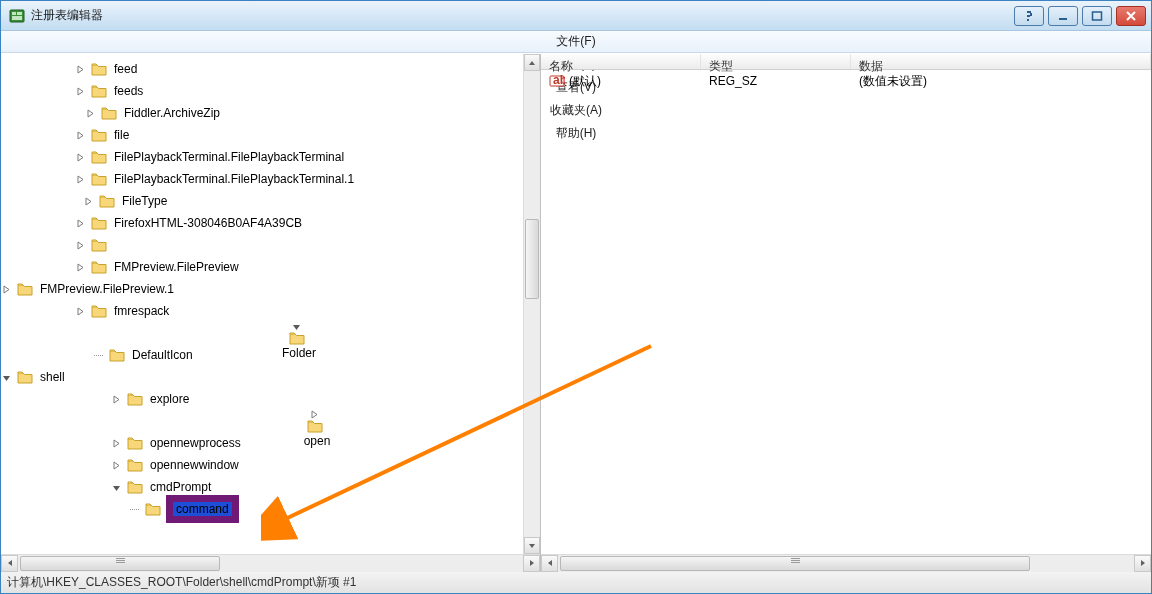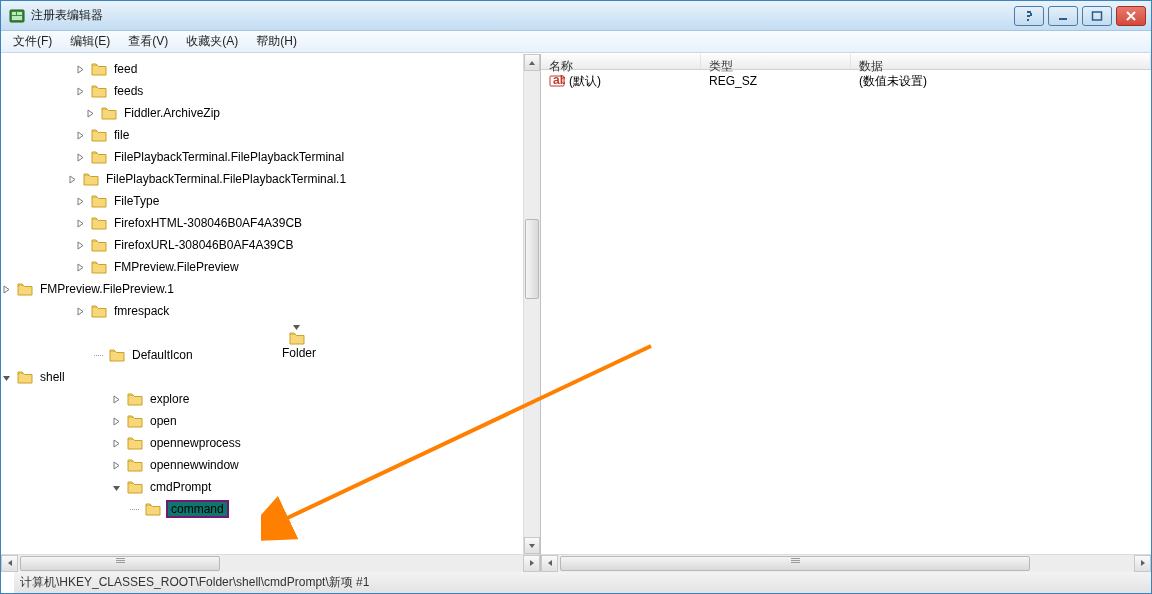"文件(F)" .menubar { flex-direction: none -> column }
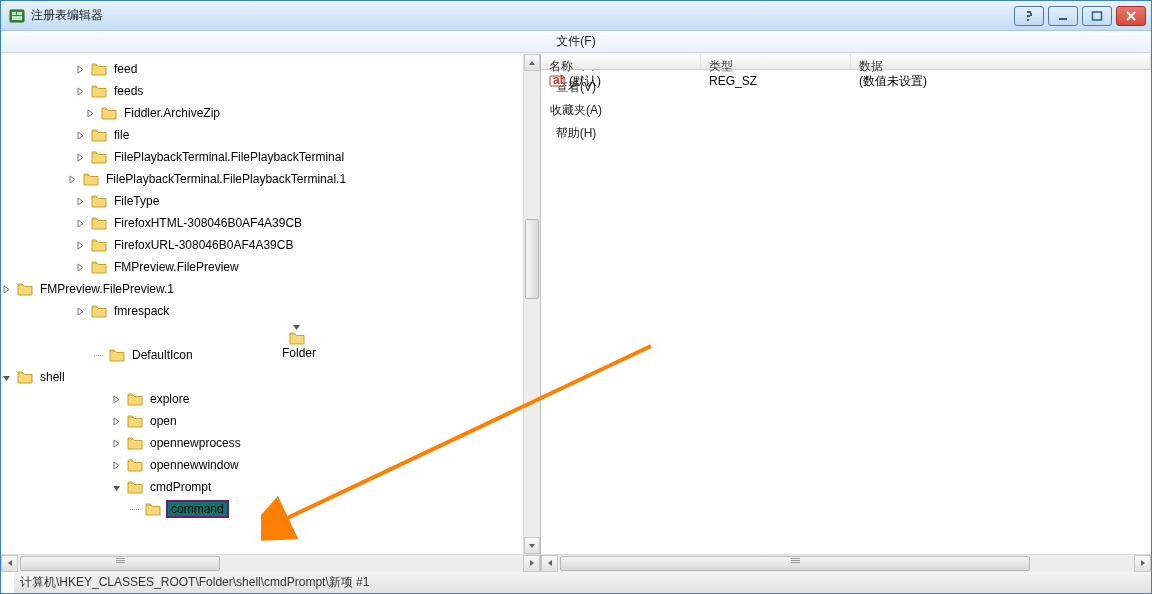"FilePlaybackTerminal.FilePlaybackTerminal.1" div.tree-node { margin-left: 16px -> none; padding-left: 50px -> 74px }
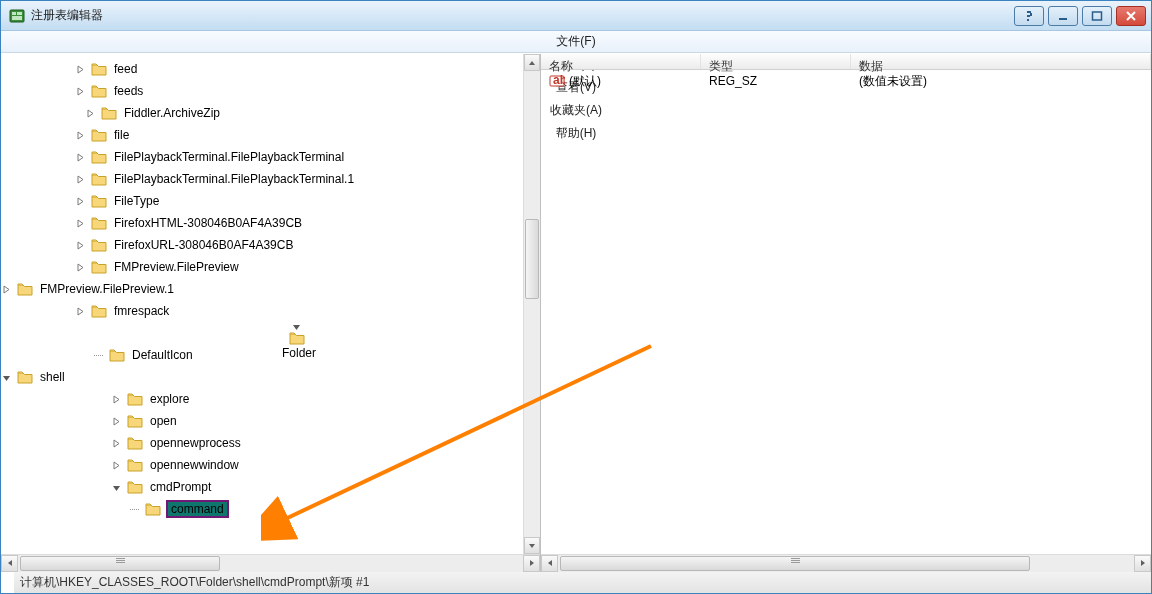"FileType" div.tree-node { margin-left: none -> 8px }
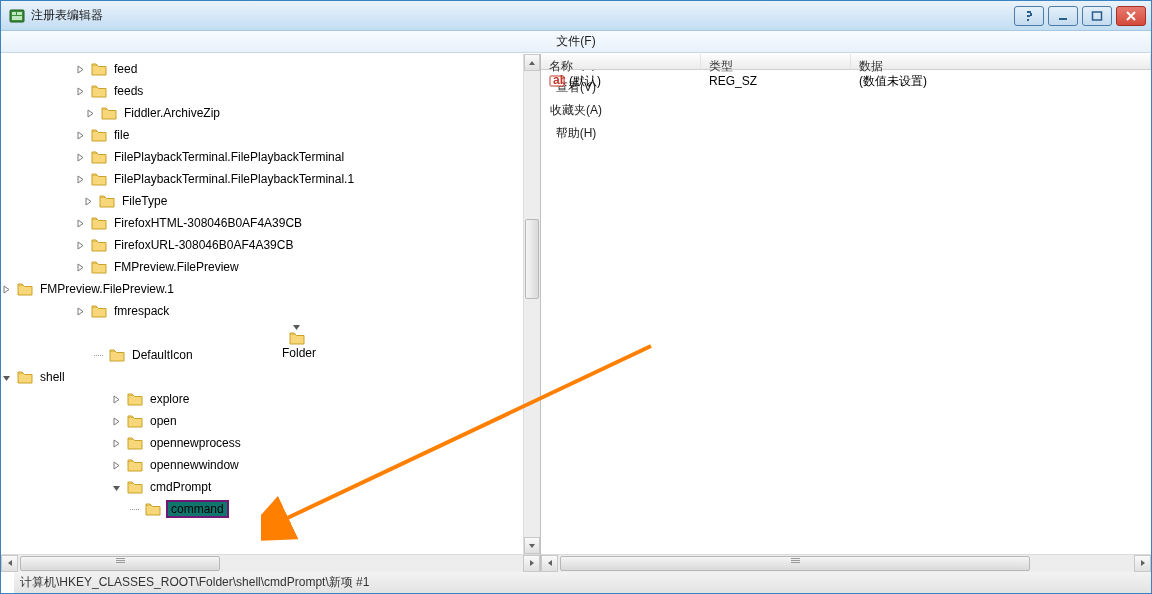"FirefoxURL-308046B0AF4A39CB" span.label { html: <span>FirefoxURL-308046B0AF4A39CB</span> -> none }
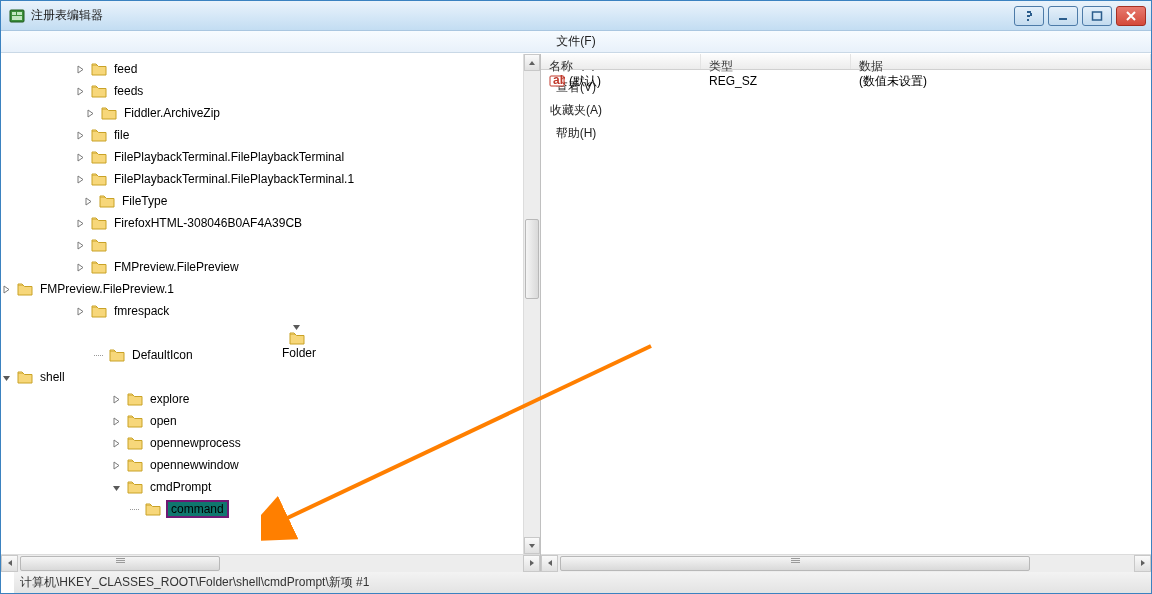"open" div.tree-node { flex-direction: none -> column }
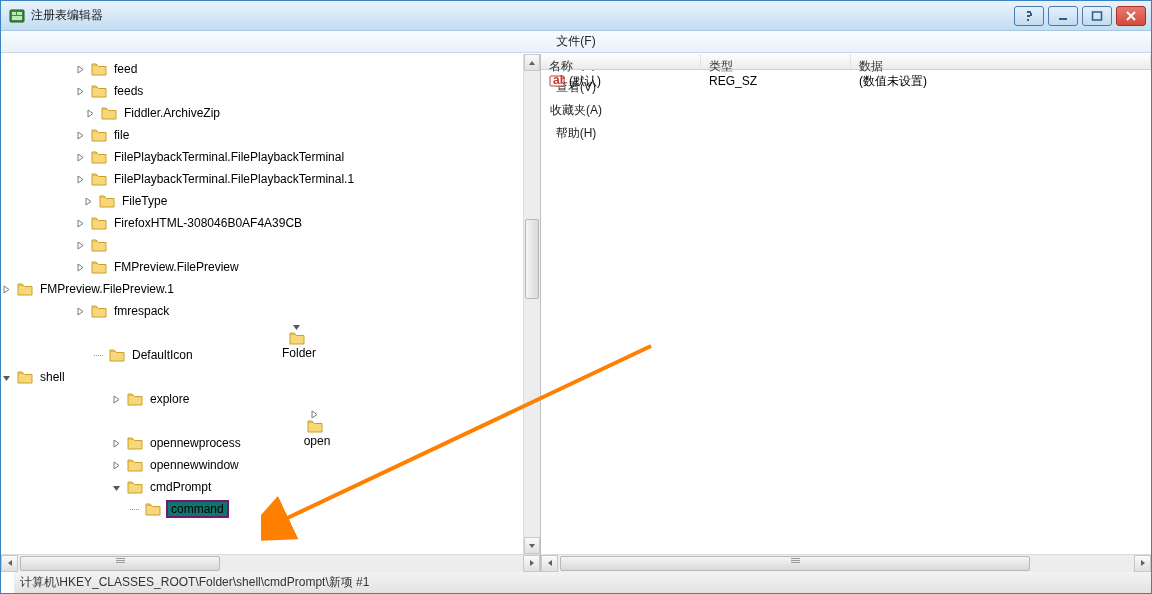"command" .tree-node .label.editing { background: #0f766e -> #1d4ed8; border: 2px solid #701a75 -> 7px solid #701a75 }
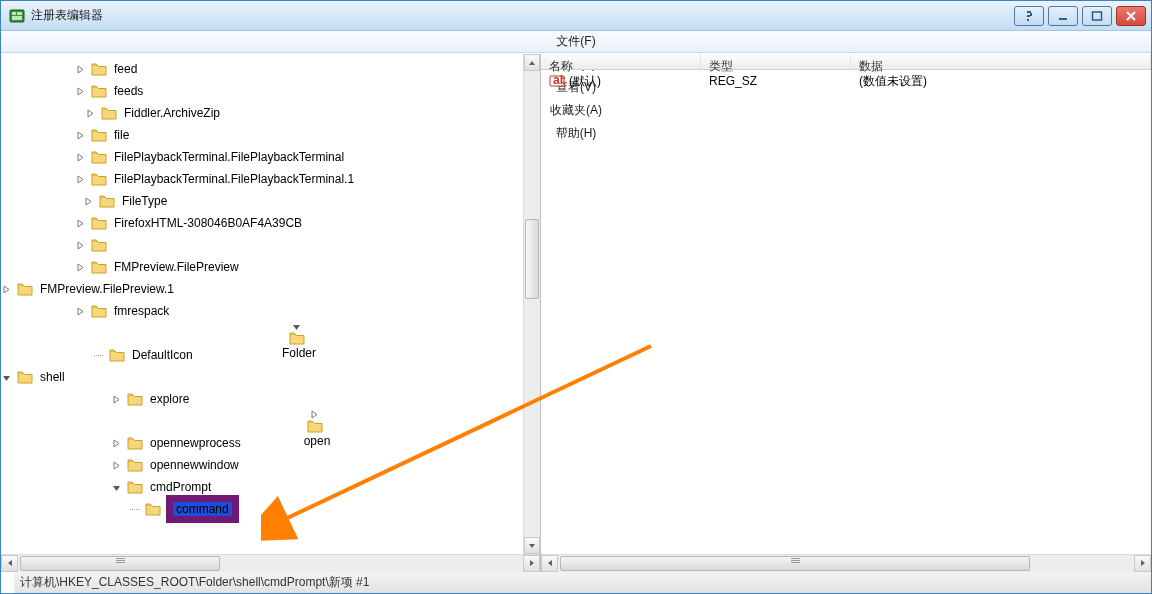"计算机\HKEY_CLASSES_ROOT\Folder\shell\cmdPr" .statusbar { margin-left: 13px -> none }
